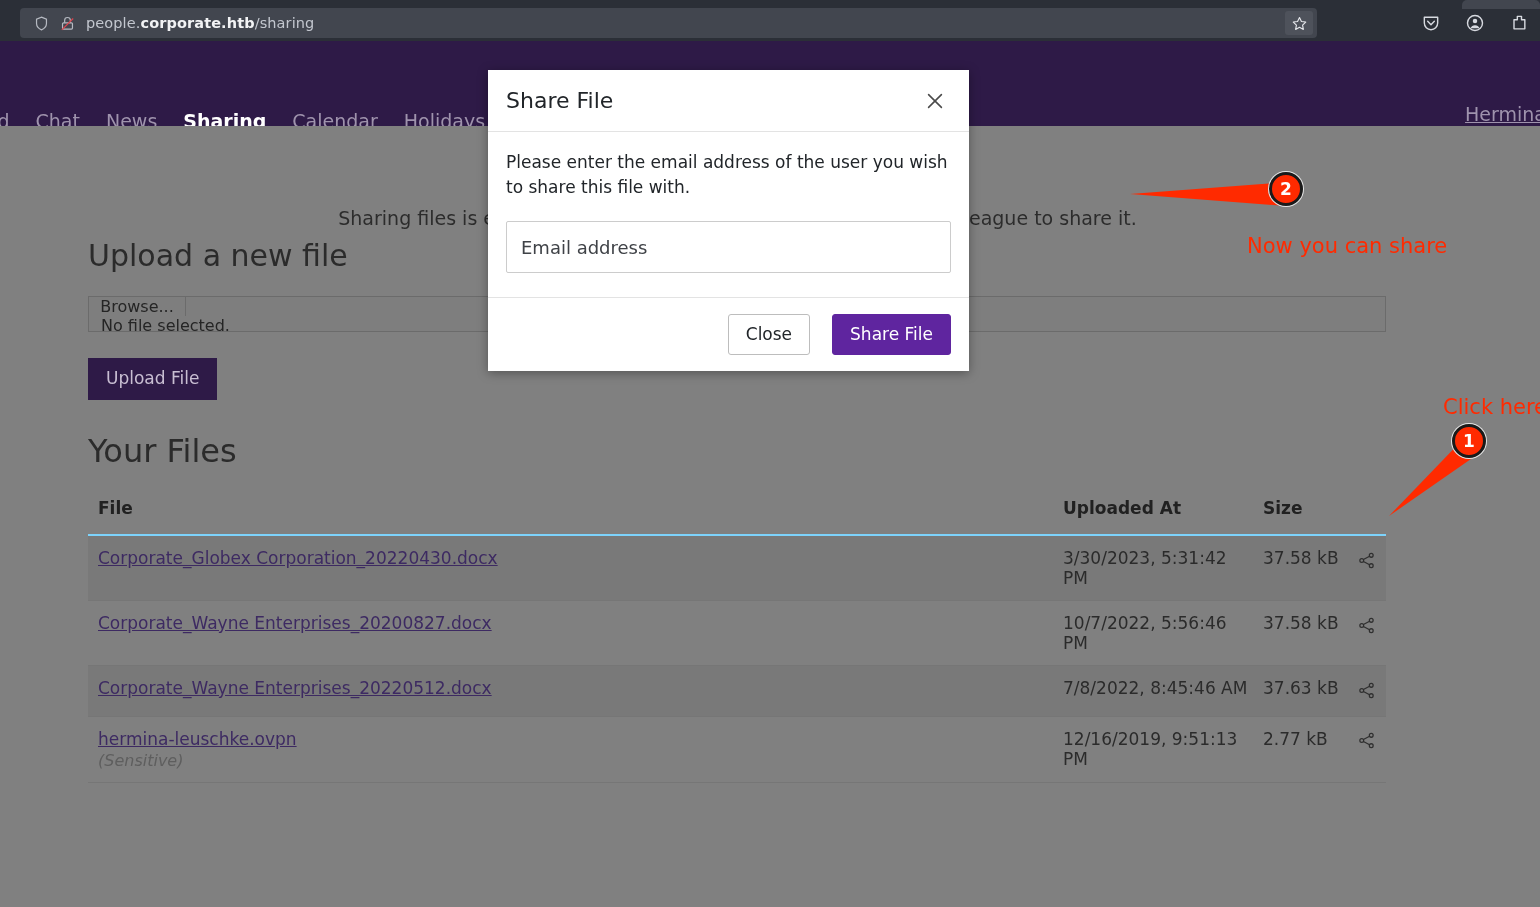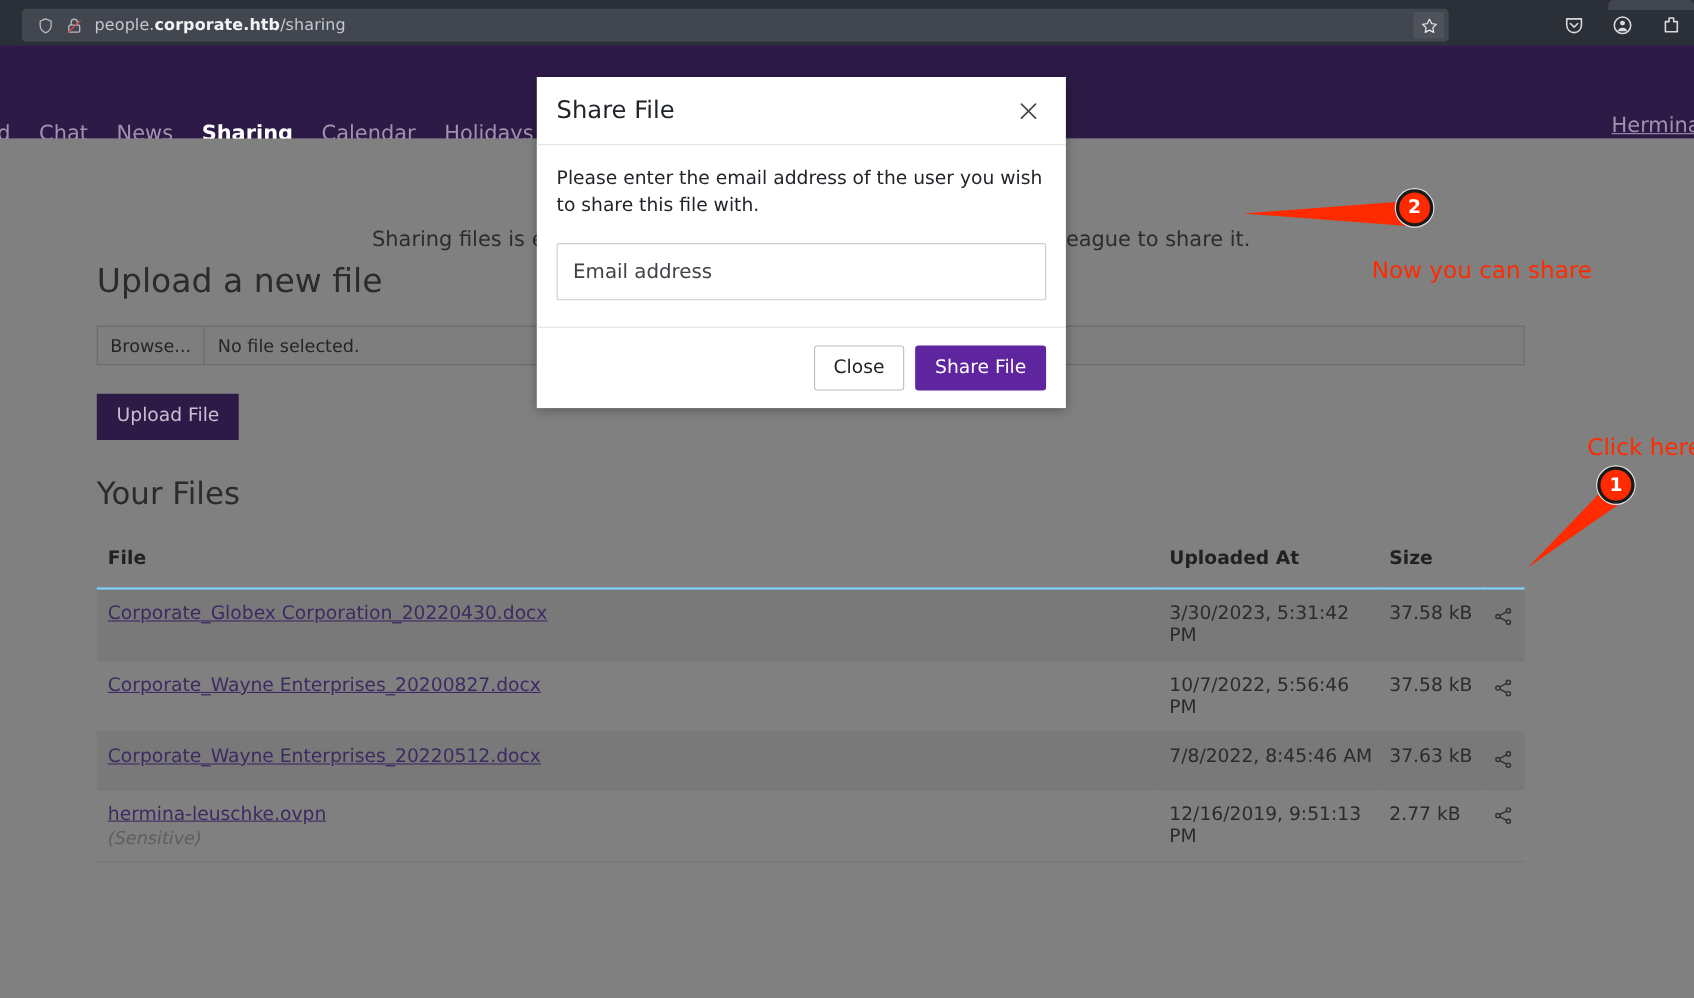"Browse..." #file-picker { flex-direction: none -> column }
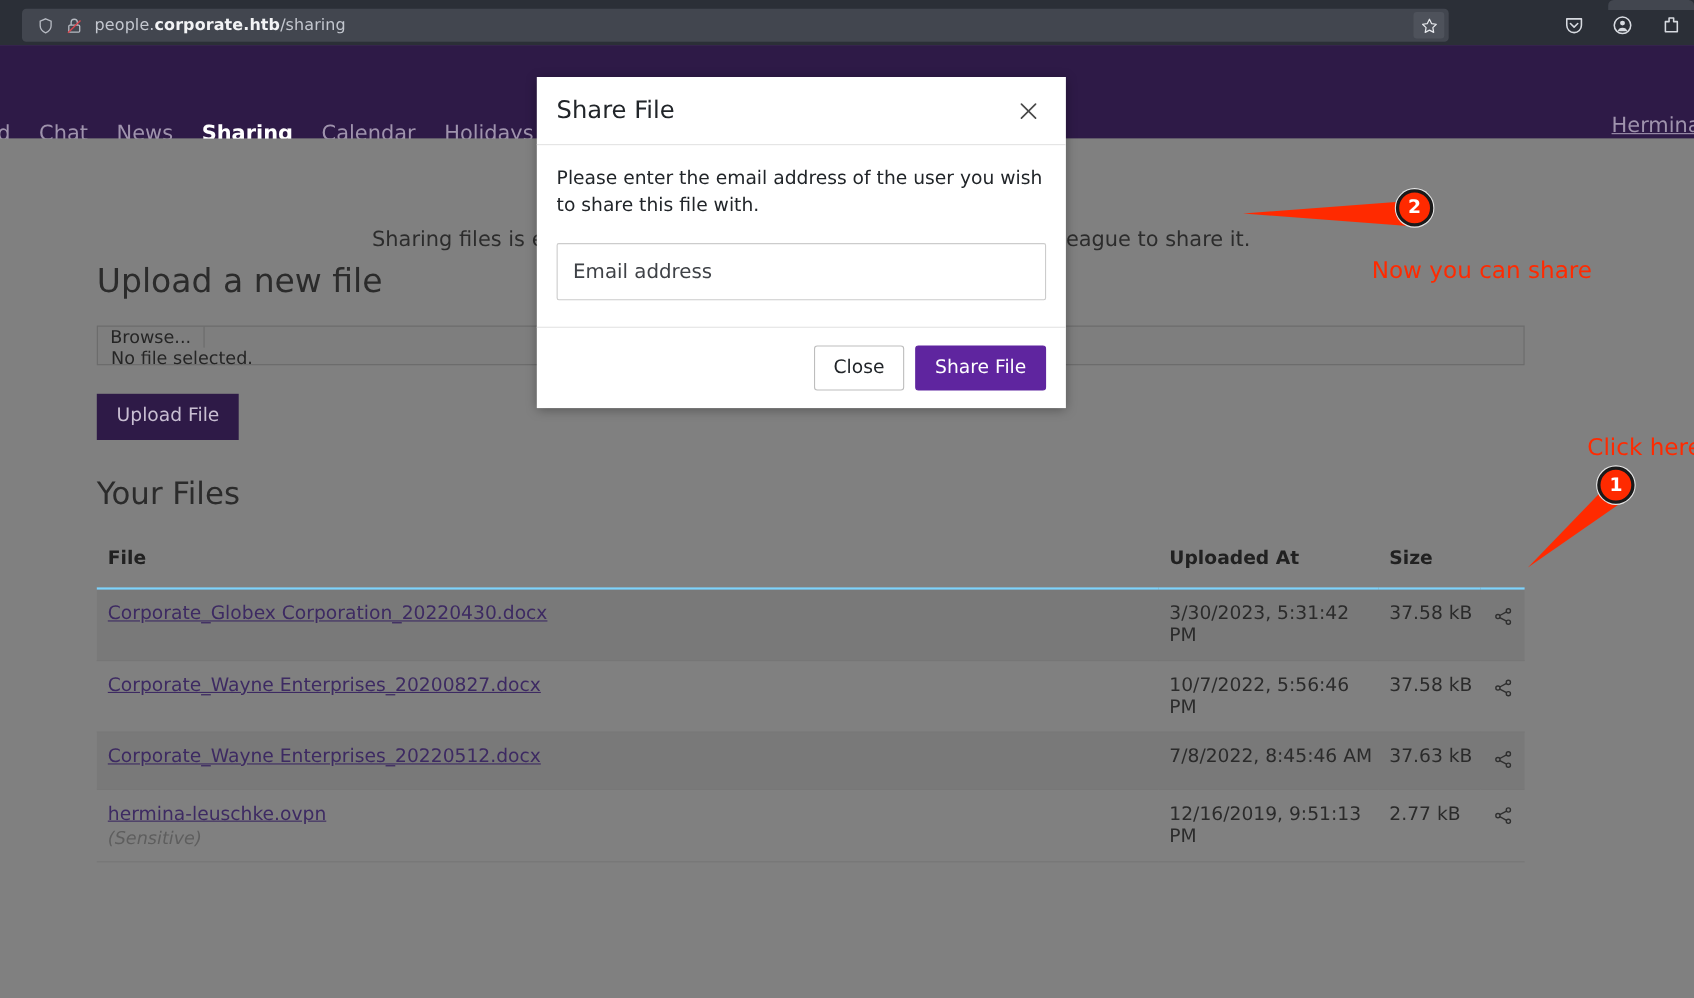"Close" #modal-footer { gap: 10px -> 22px }
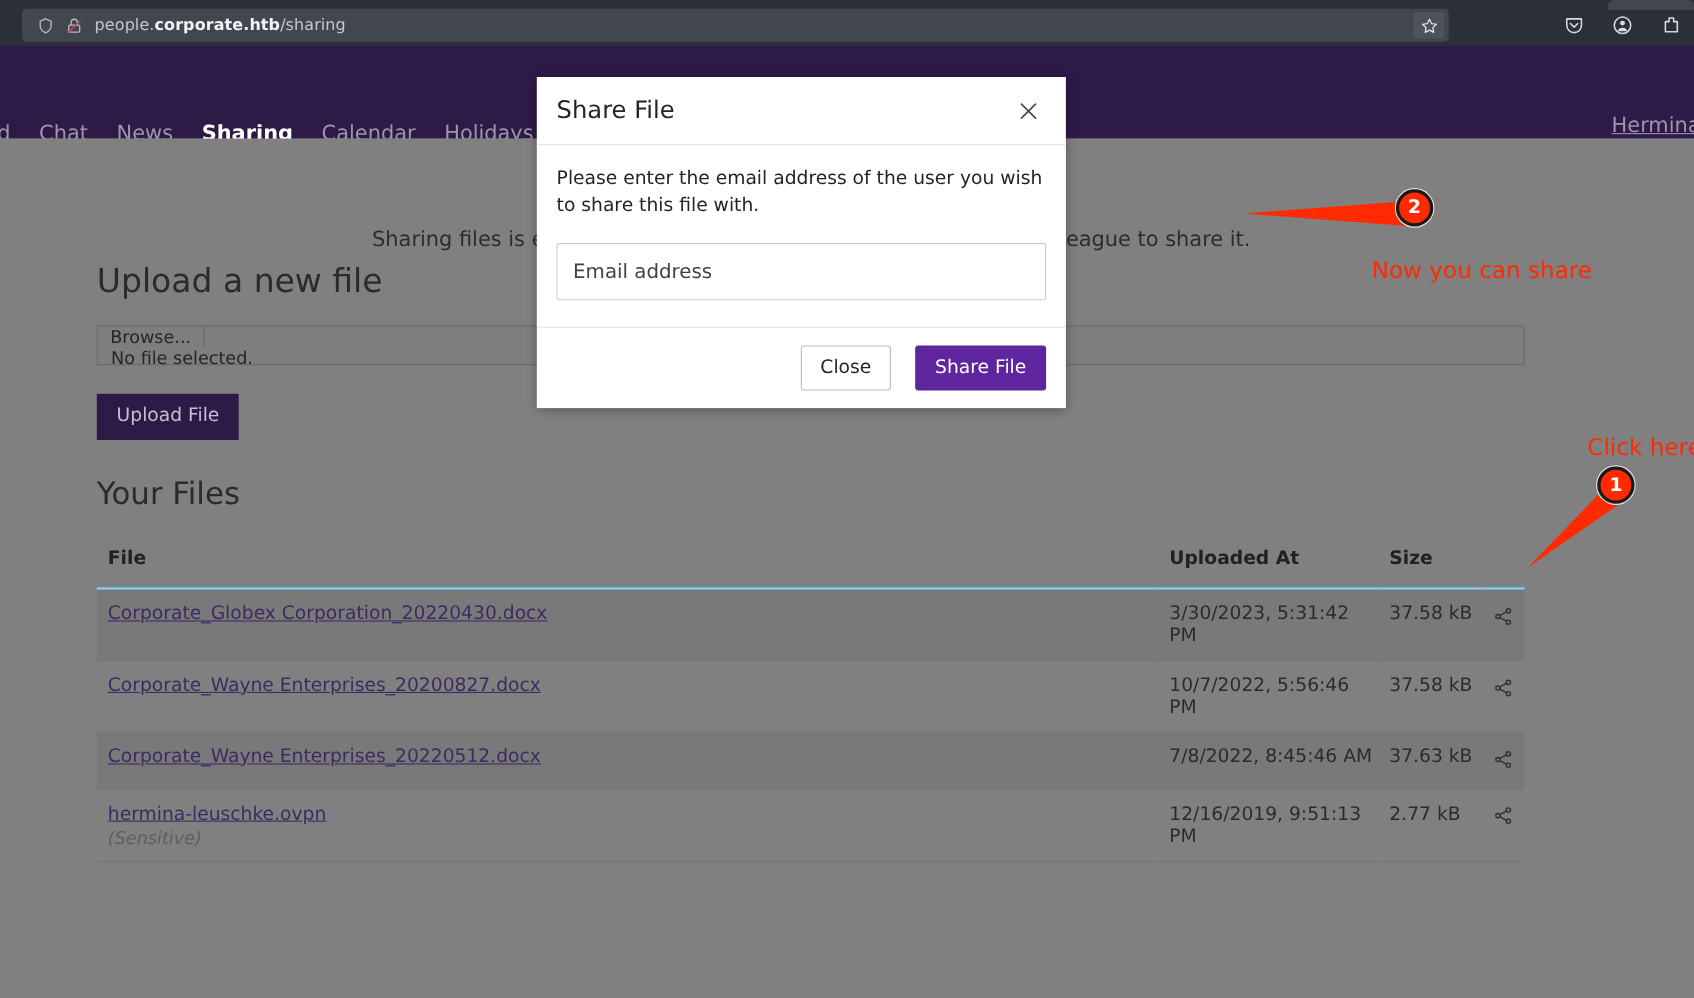"Your Files" #files-heading { font-size: 28px -> 32px }
